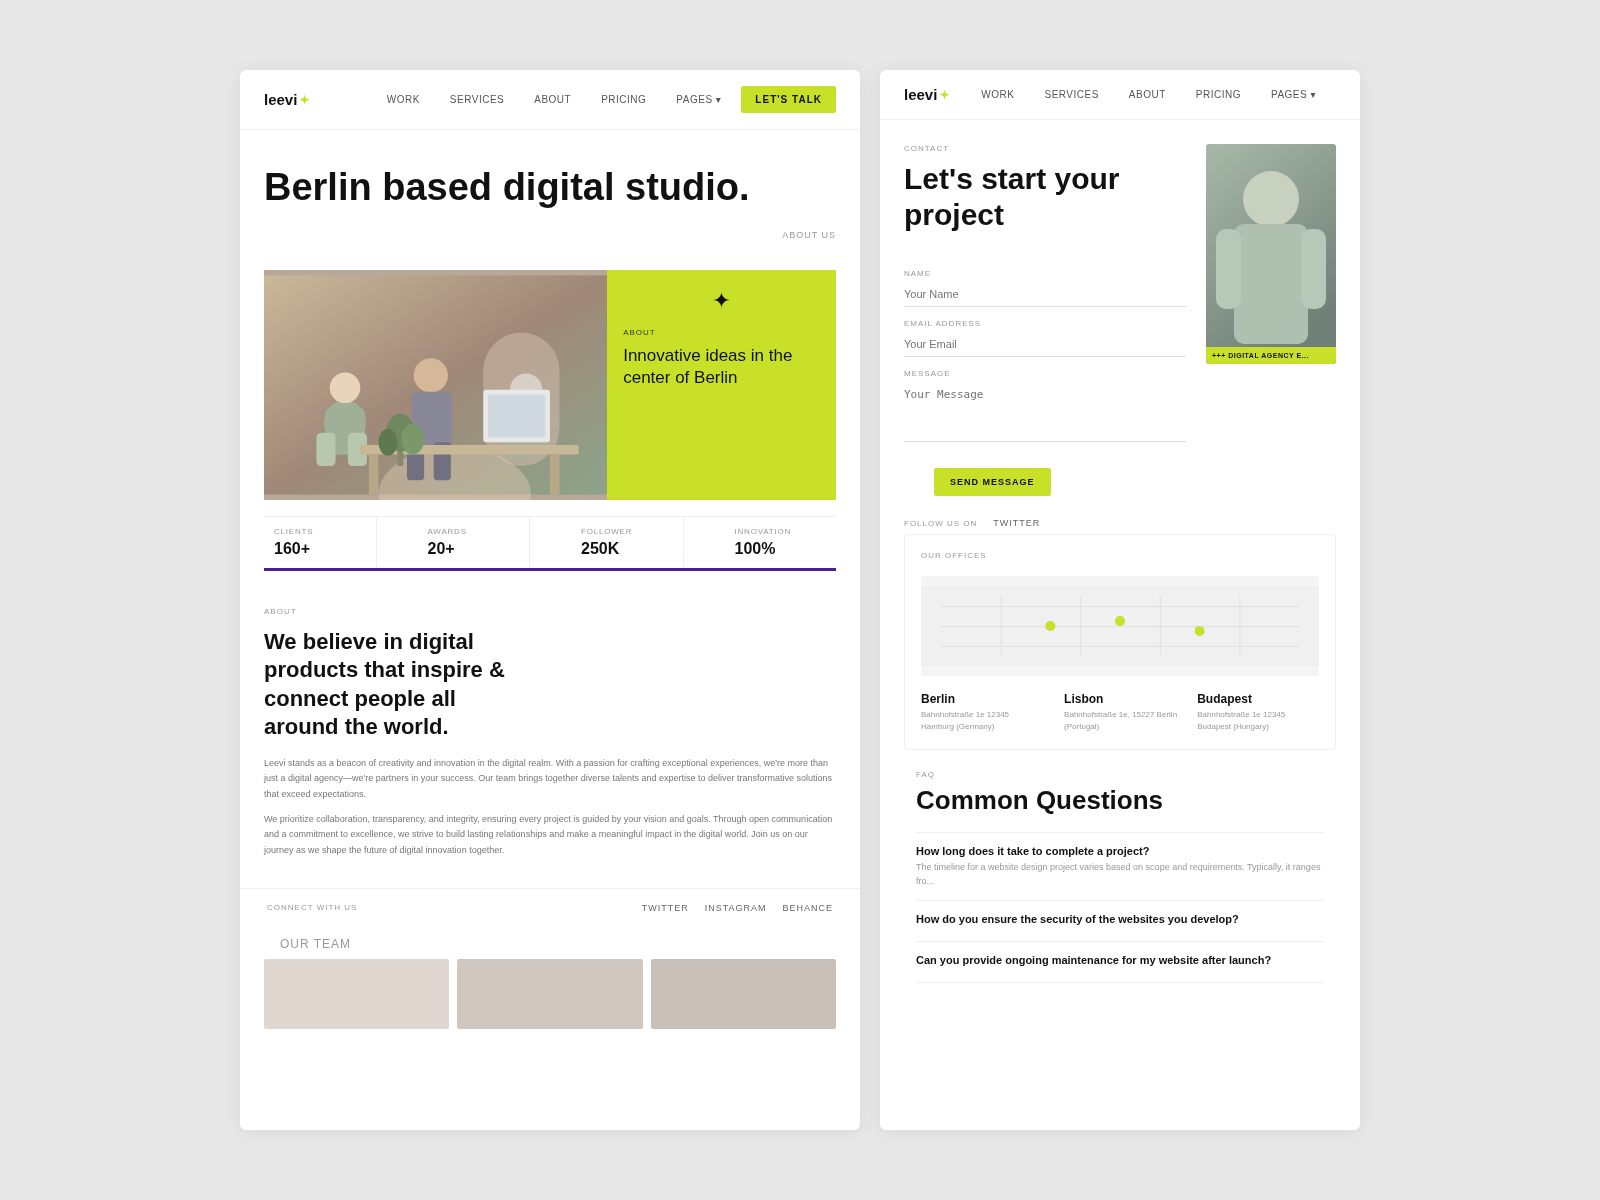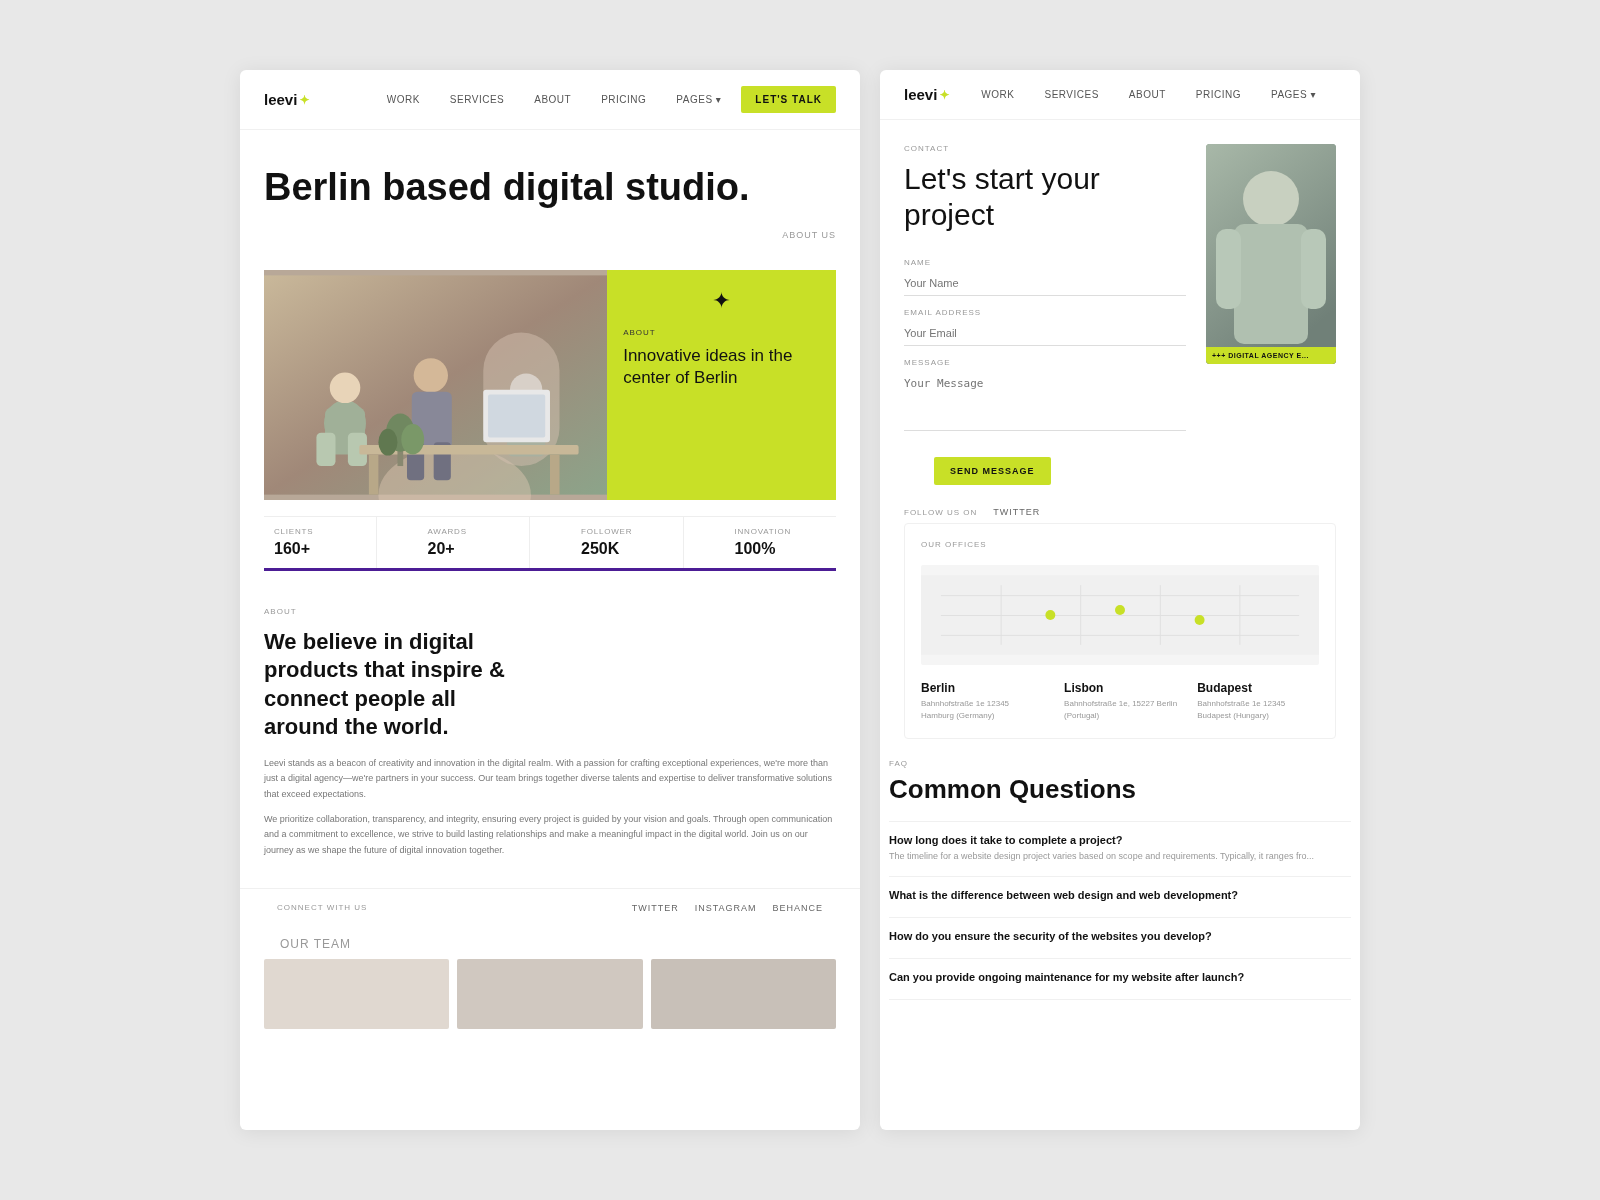"Let's start your project" .contact-title { font-weight: 400 -> 700; margin-bottom: 25px -> 36px }
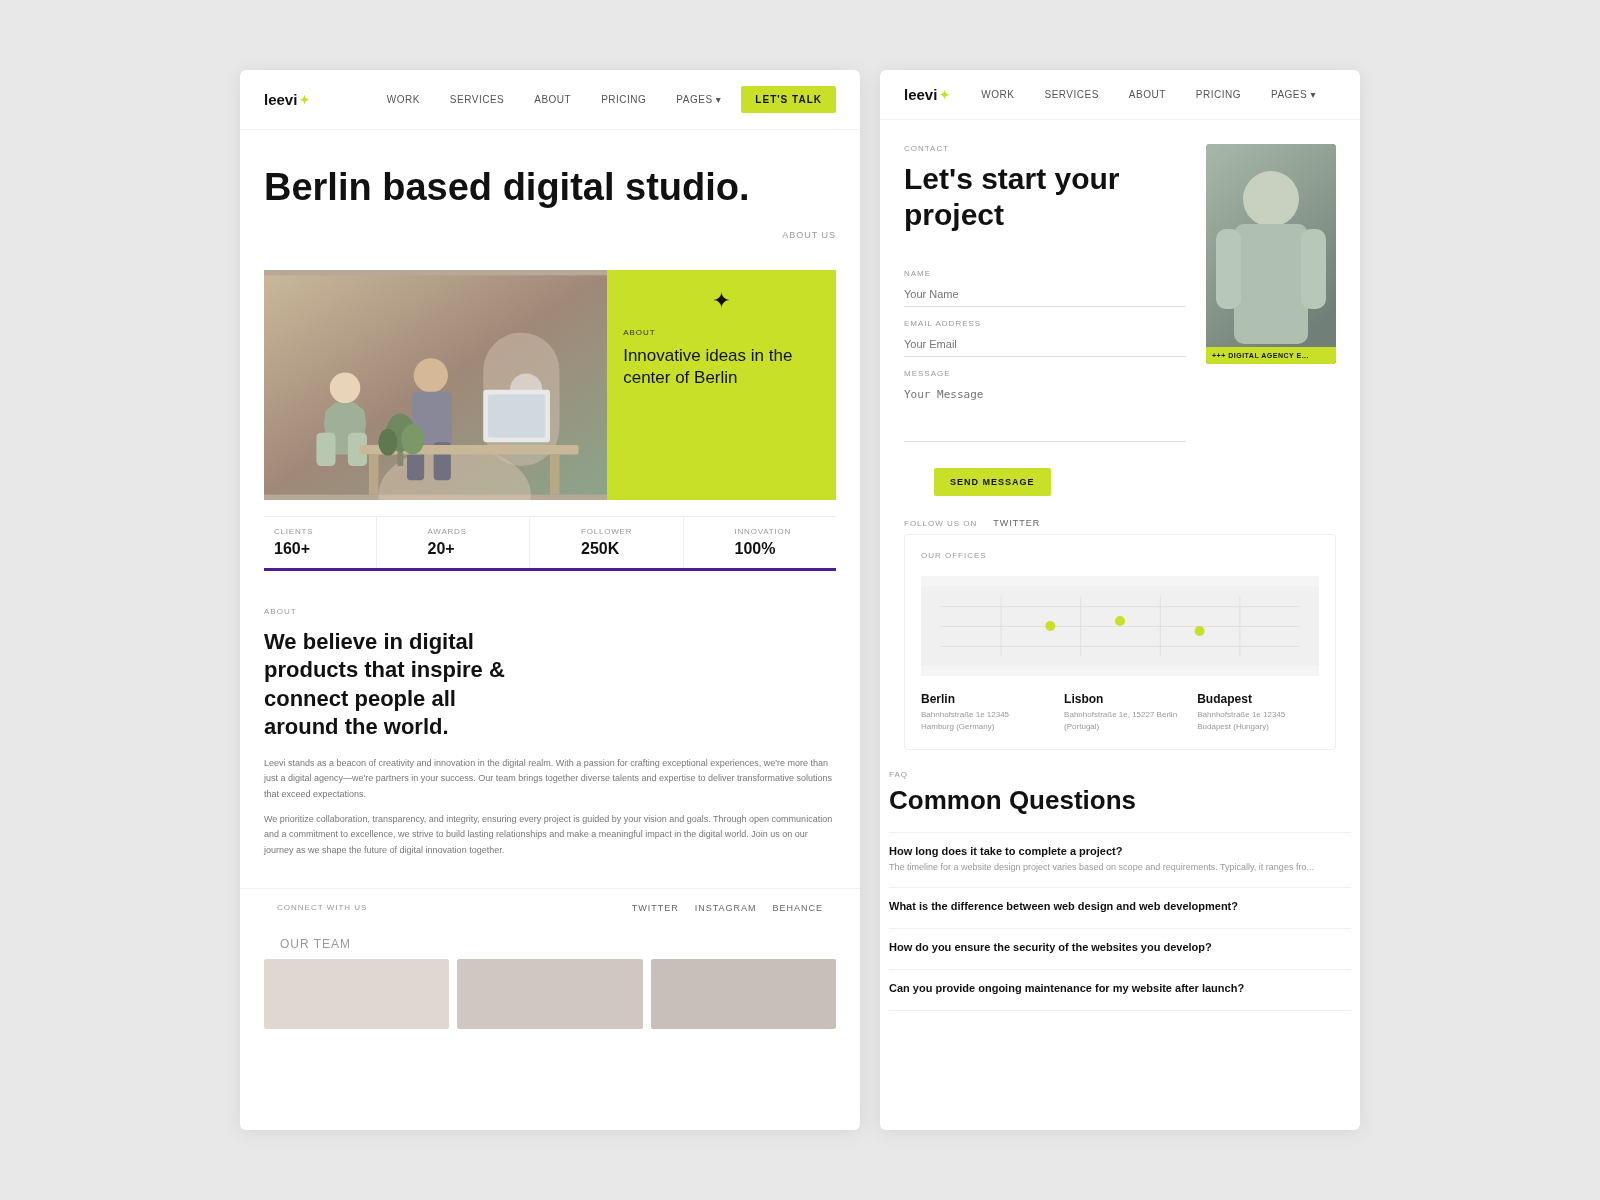"FAQ" .faq-section { padding: 20px 9px 0 -> 20px 36px 0 }
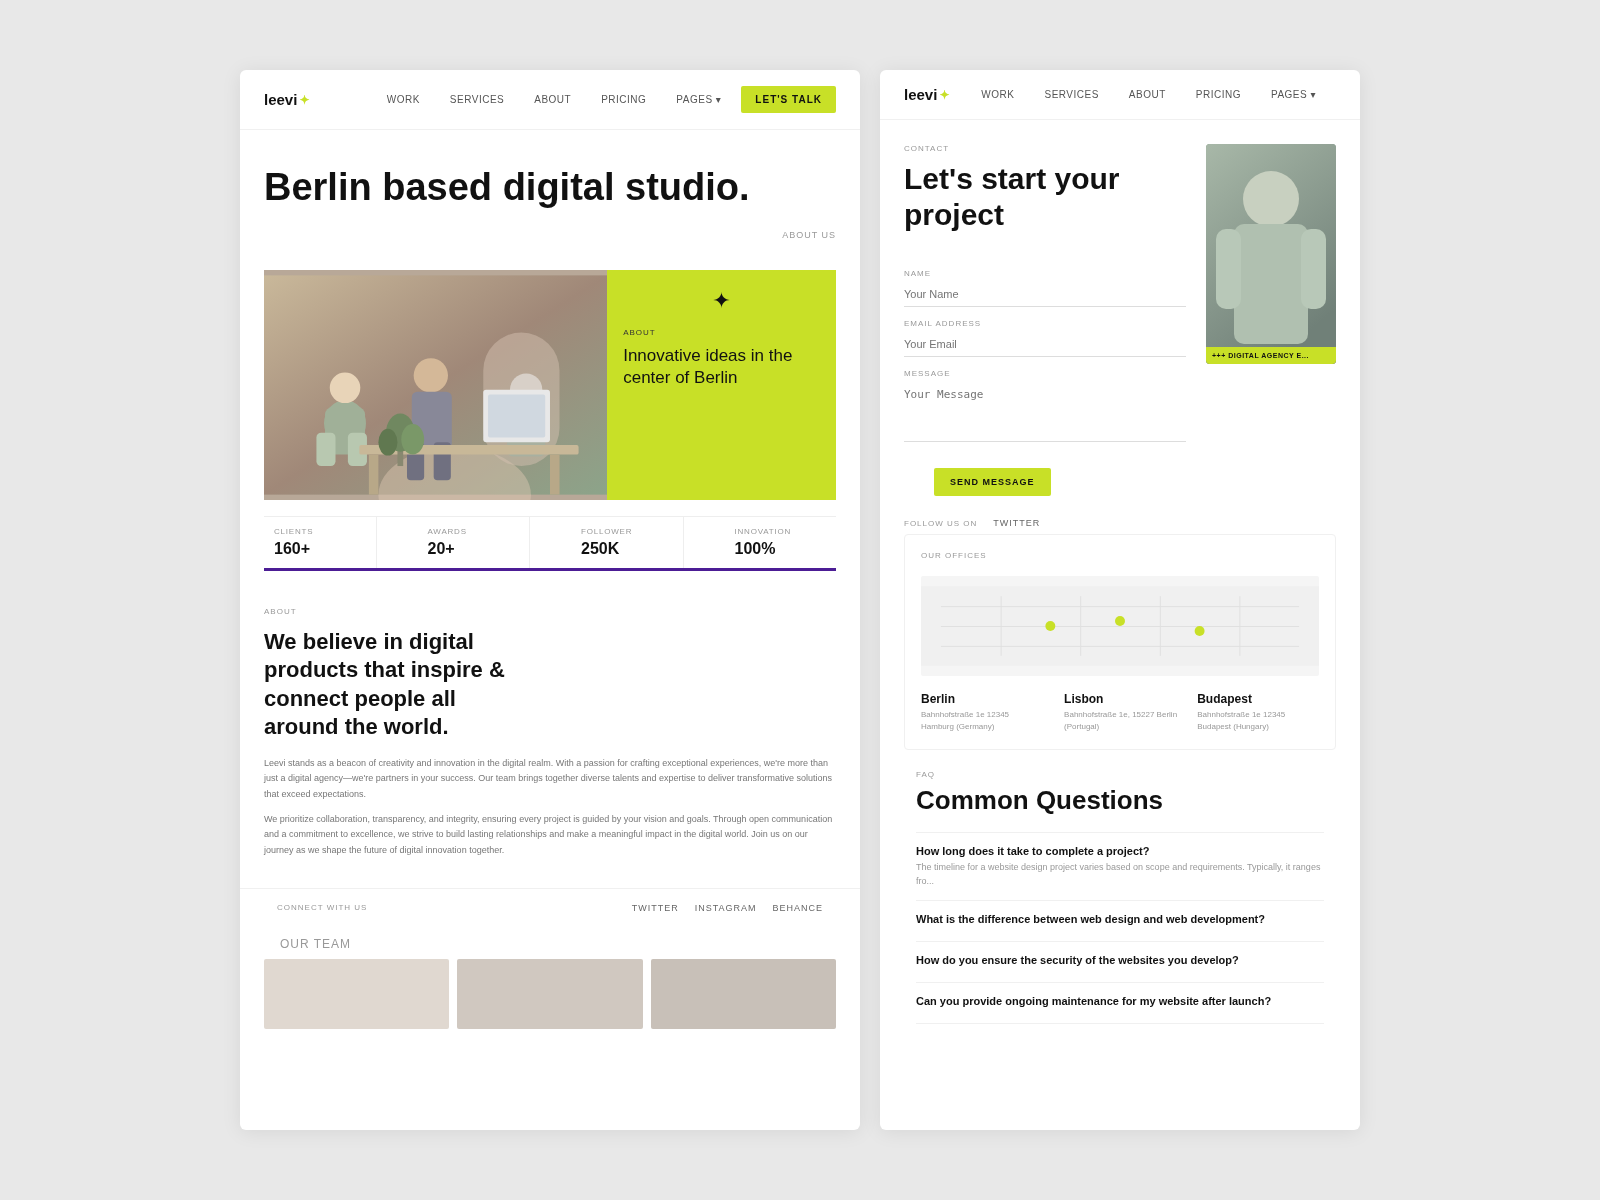"CONNECT WITH US" .connect { padding: 14px 37px -> 14px 27px }
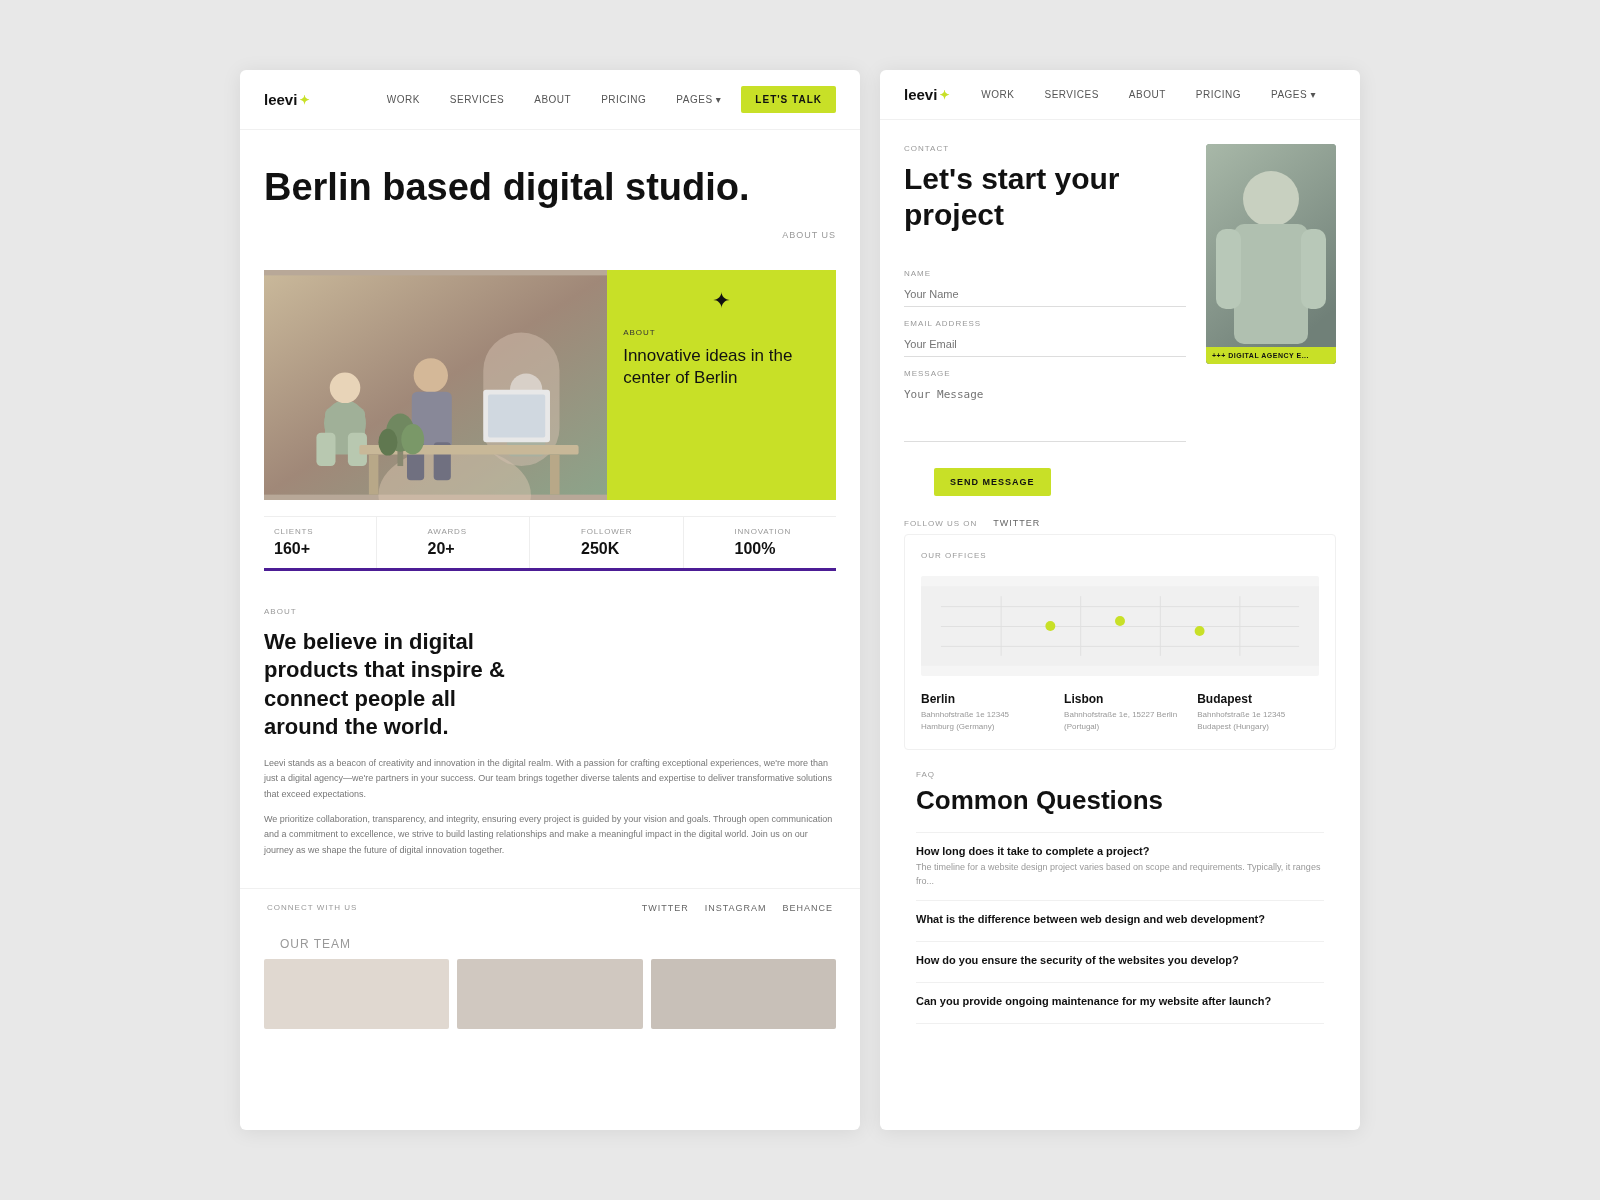"What is the difference between" div.faq-item { html: <div> <div>What is the difference between web design and web development?</div> </div> -> none }
